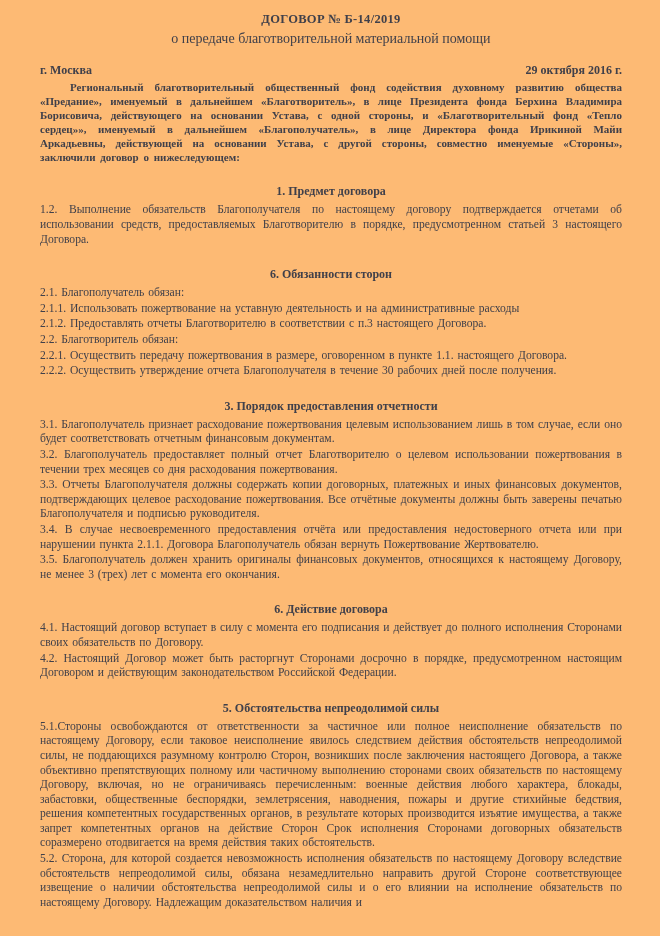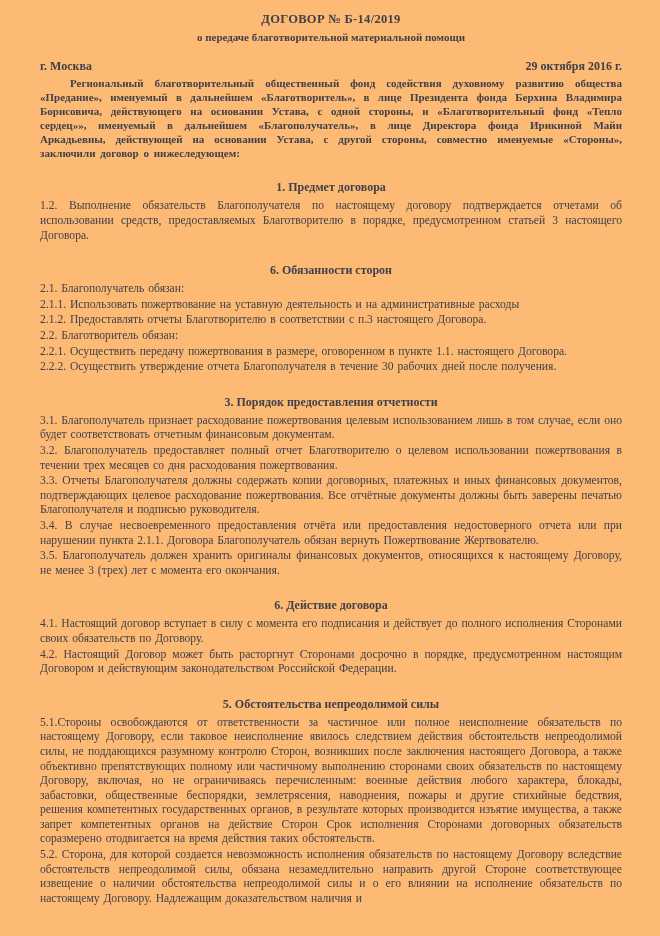"о передаче благотворительной" .doc-subtitle { font-size: 11px -> 14px; font-weight: bold -> normal }
